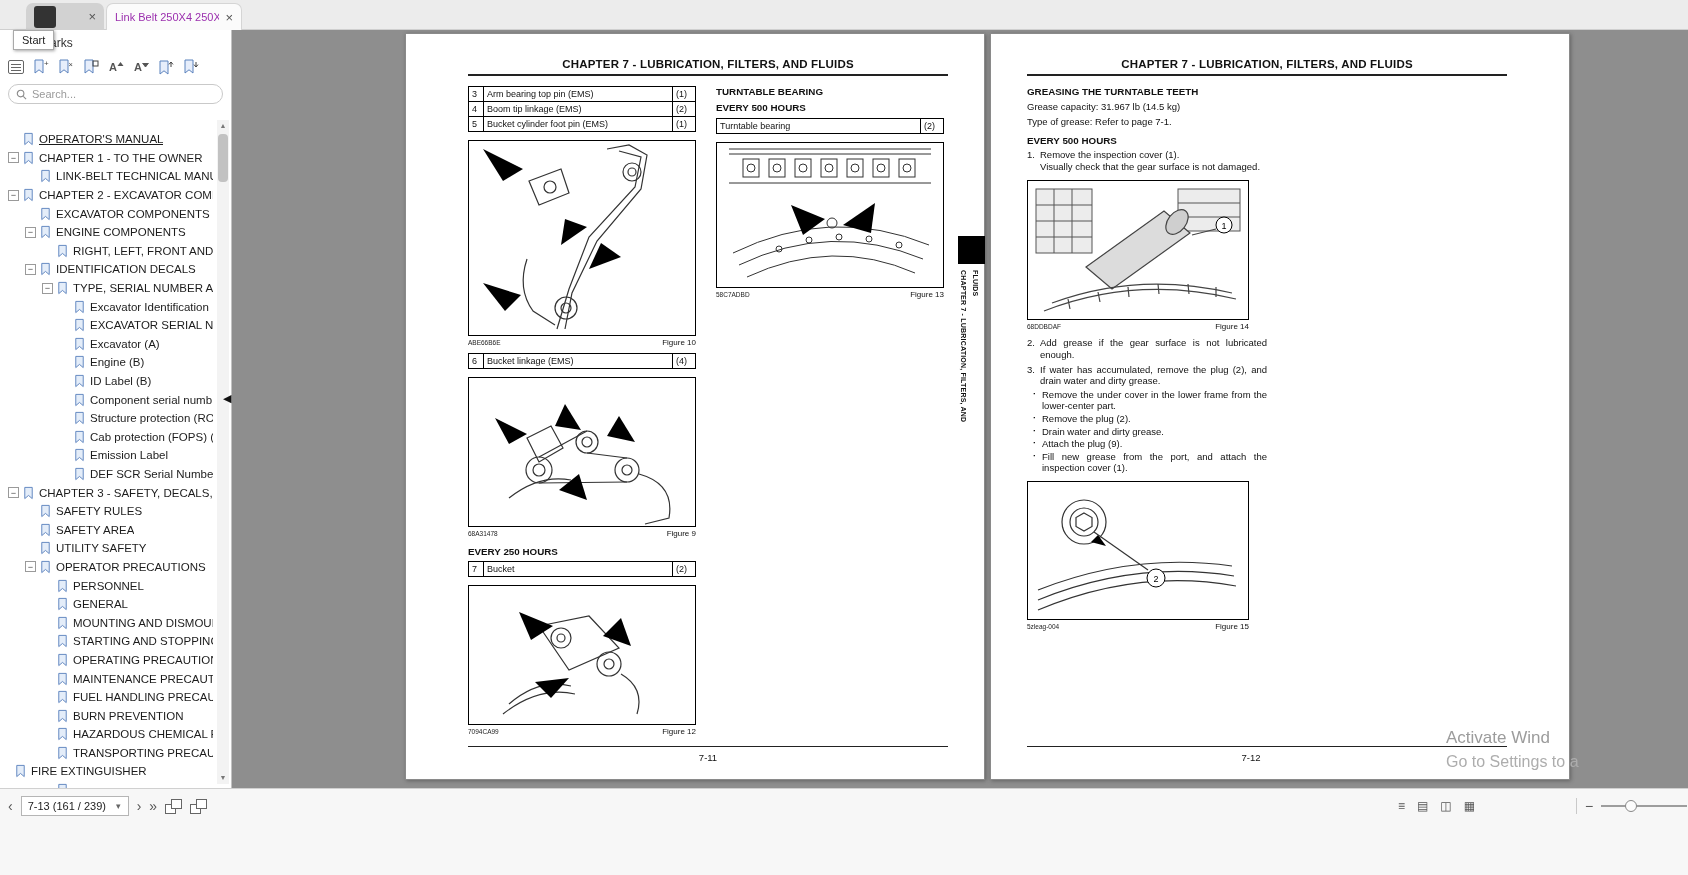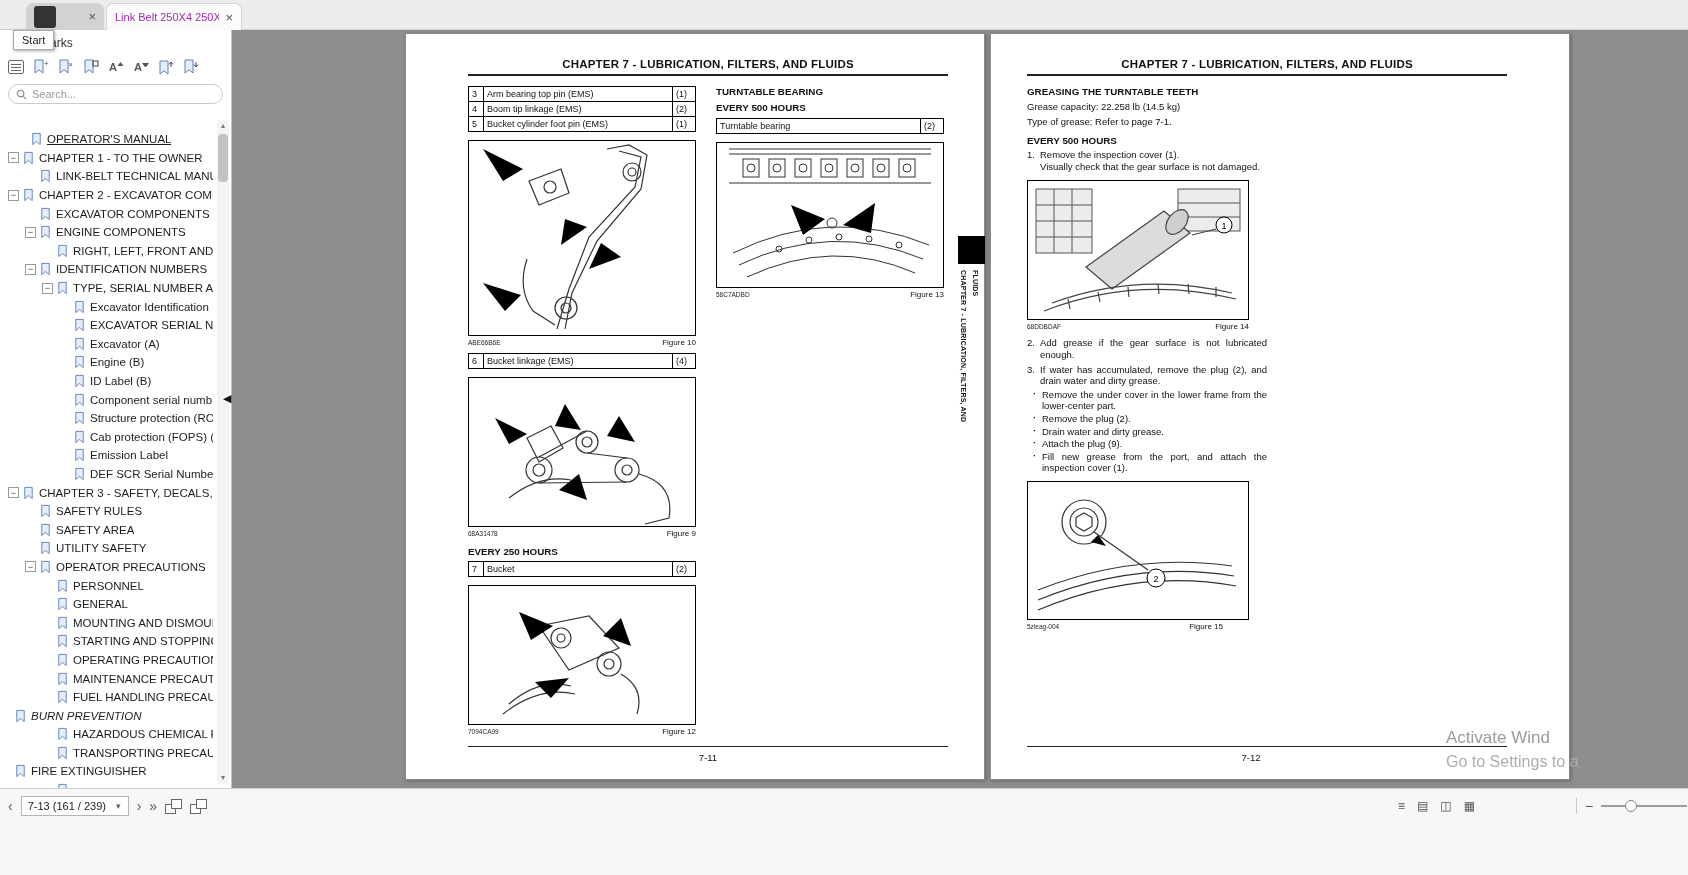"Grease capacity: 22.258 lb (14.5" div.body { text: 22.258 -> 31.967 }
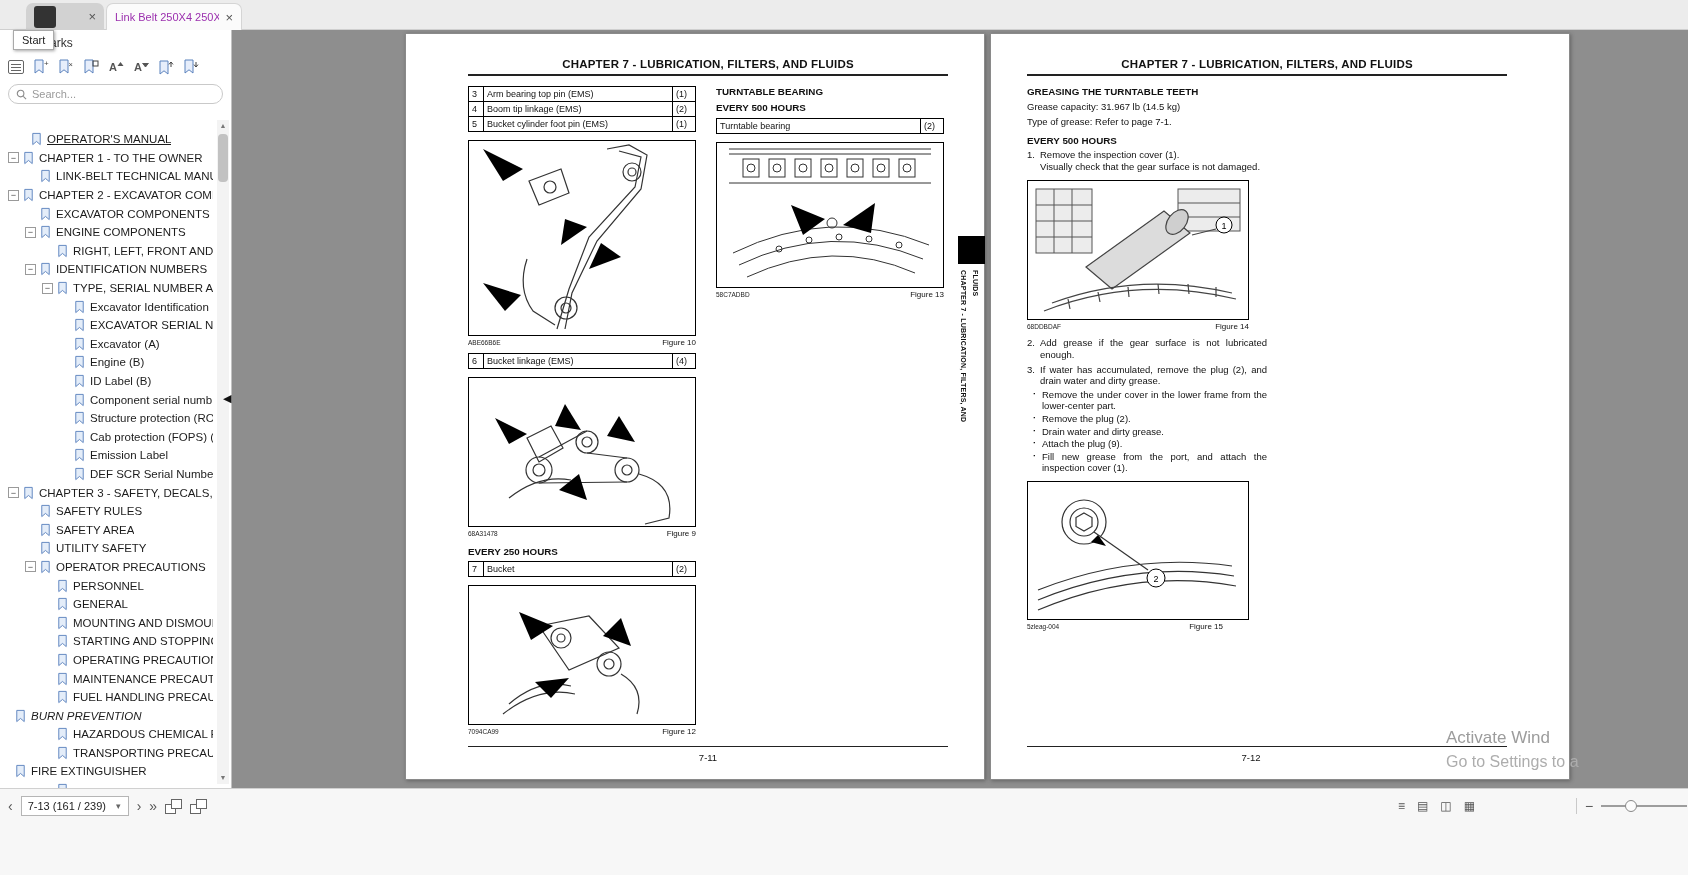"OPERATOR'S MANUAL" div.tree-row { padding-left: 16px -> 8px }
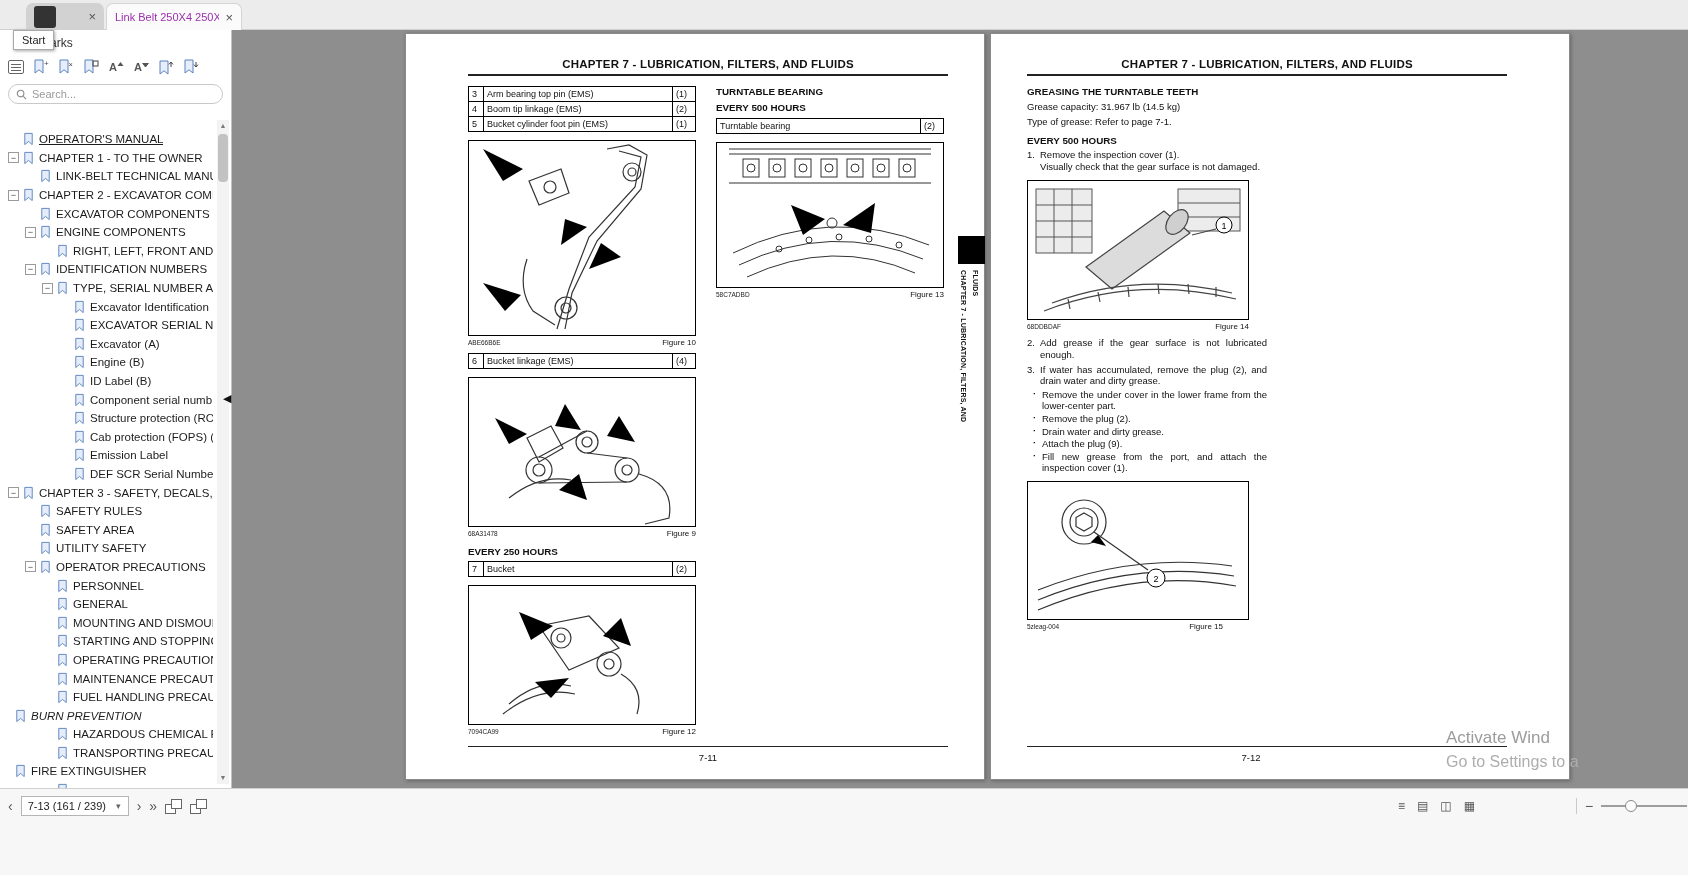"IDENTIFICATION NUMBERS" span.tree-label { text: NUMBERS -> DECALS }
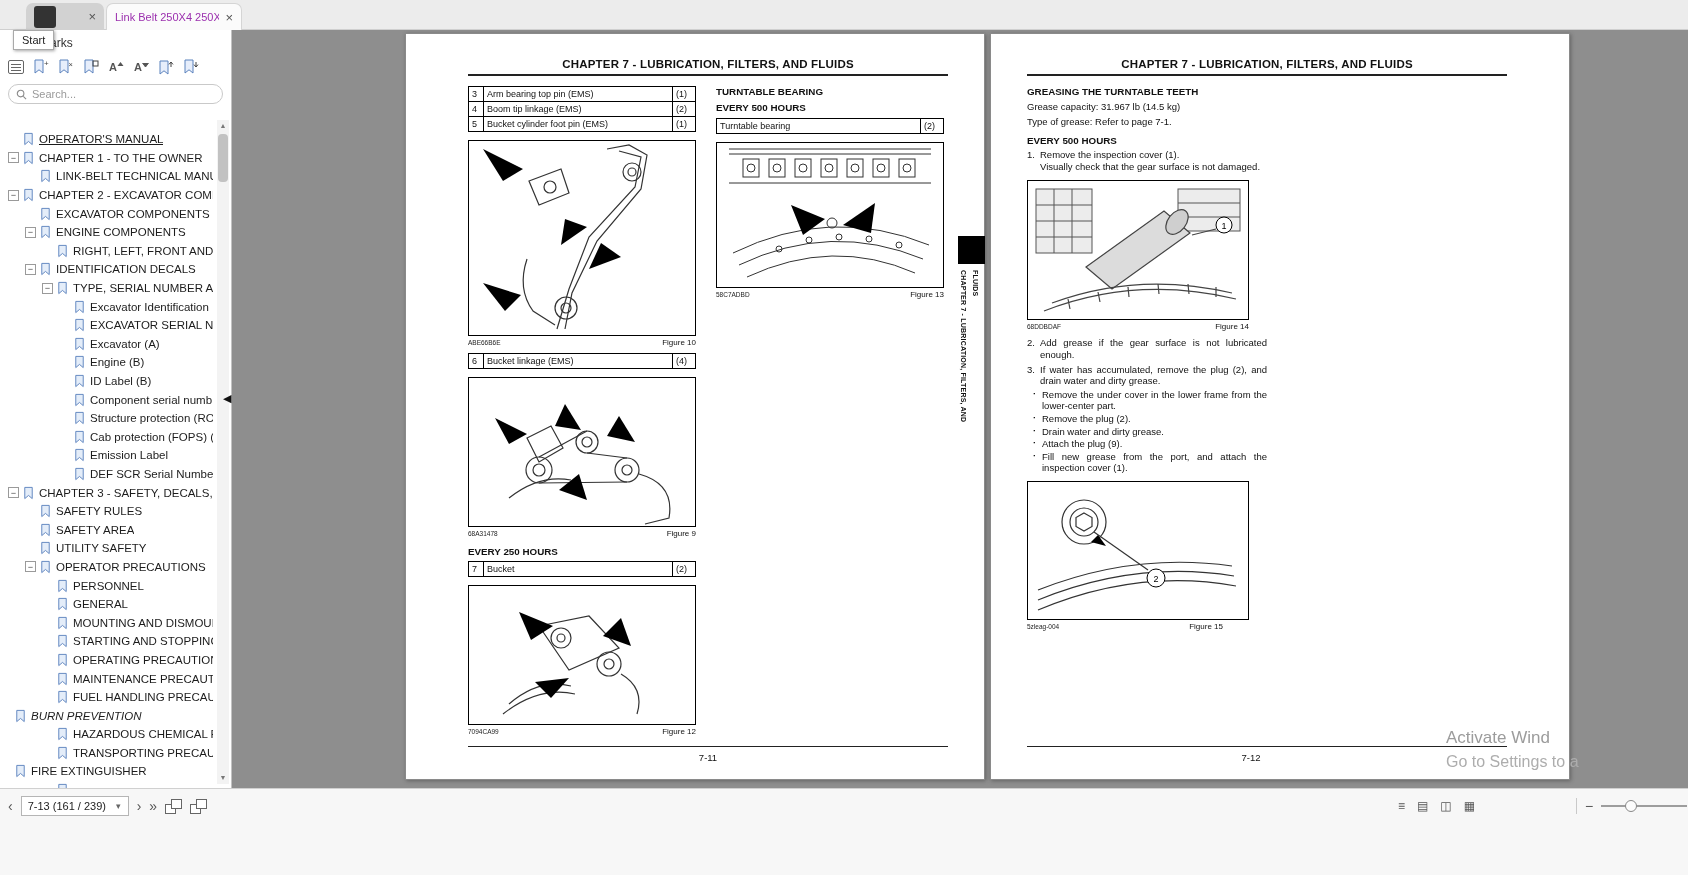"Figure 15" div.figcap { width: 196px -> 222px }
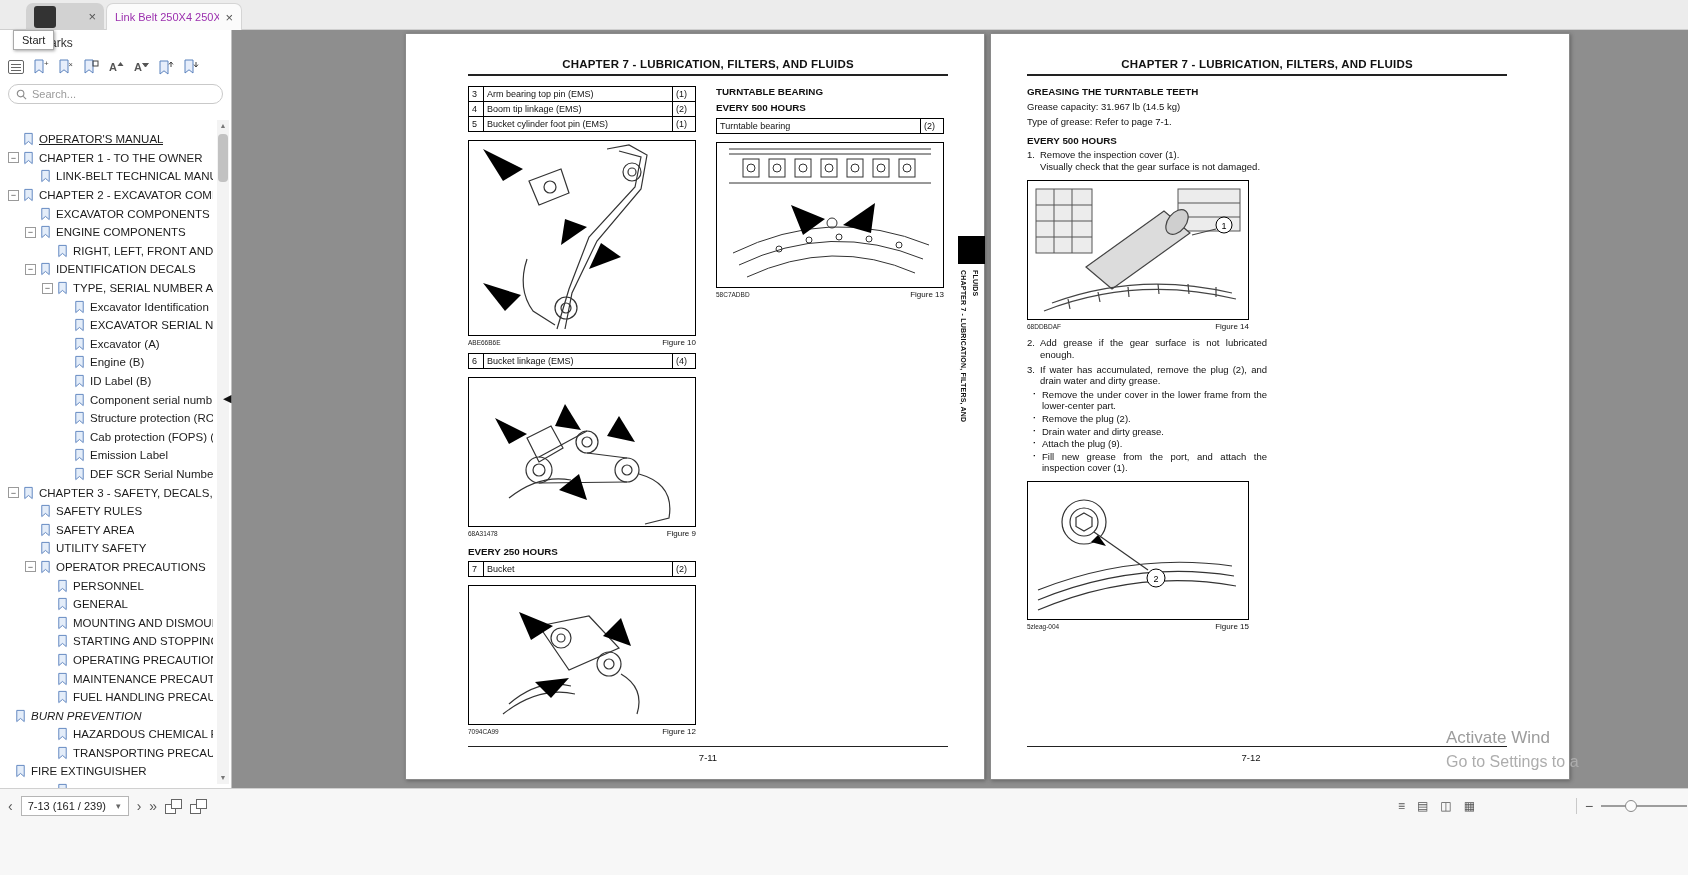"BURN PREVENTION" div.tree-row { font-style: italic -> none; padding-left: none -> 42px }
